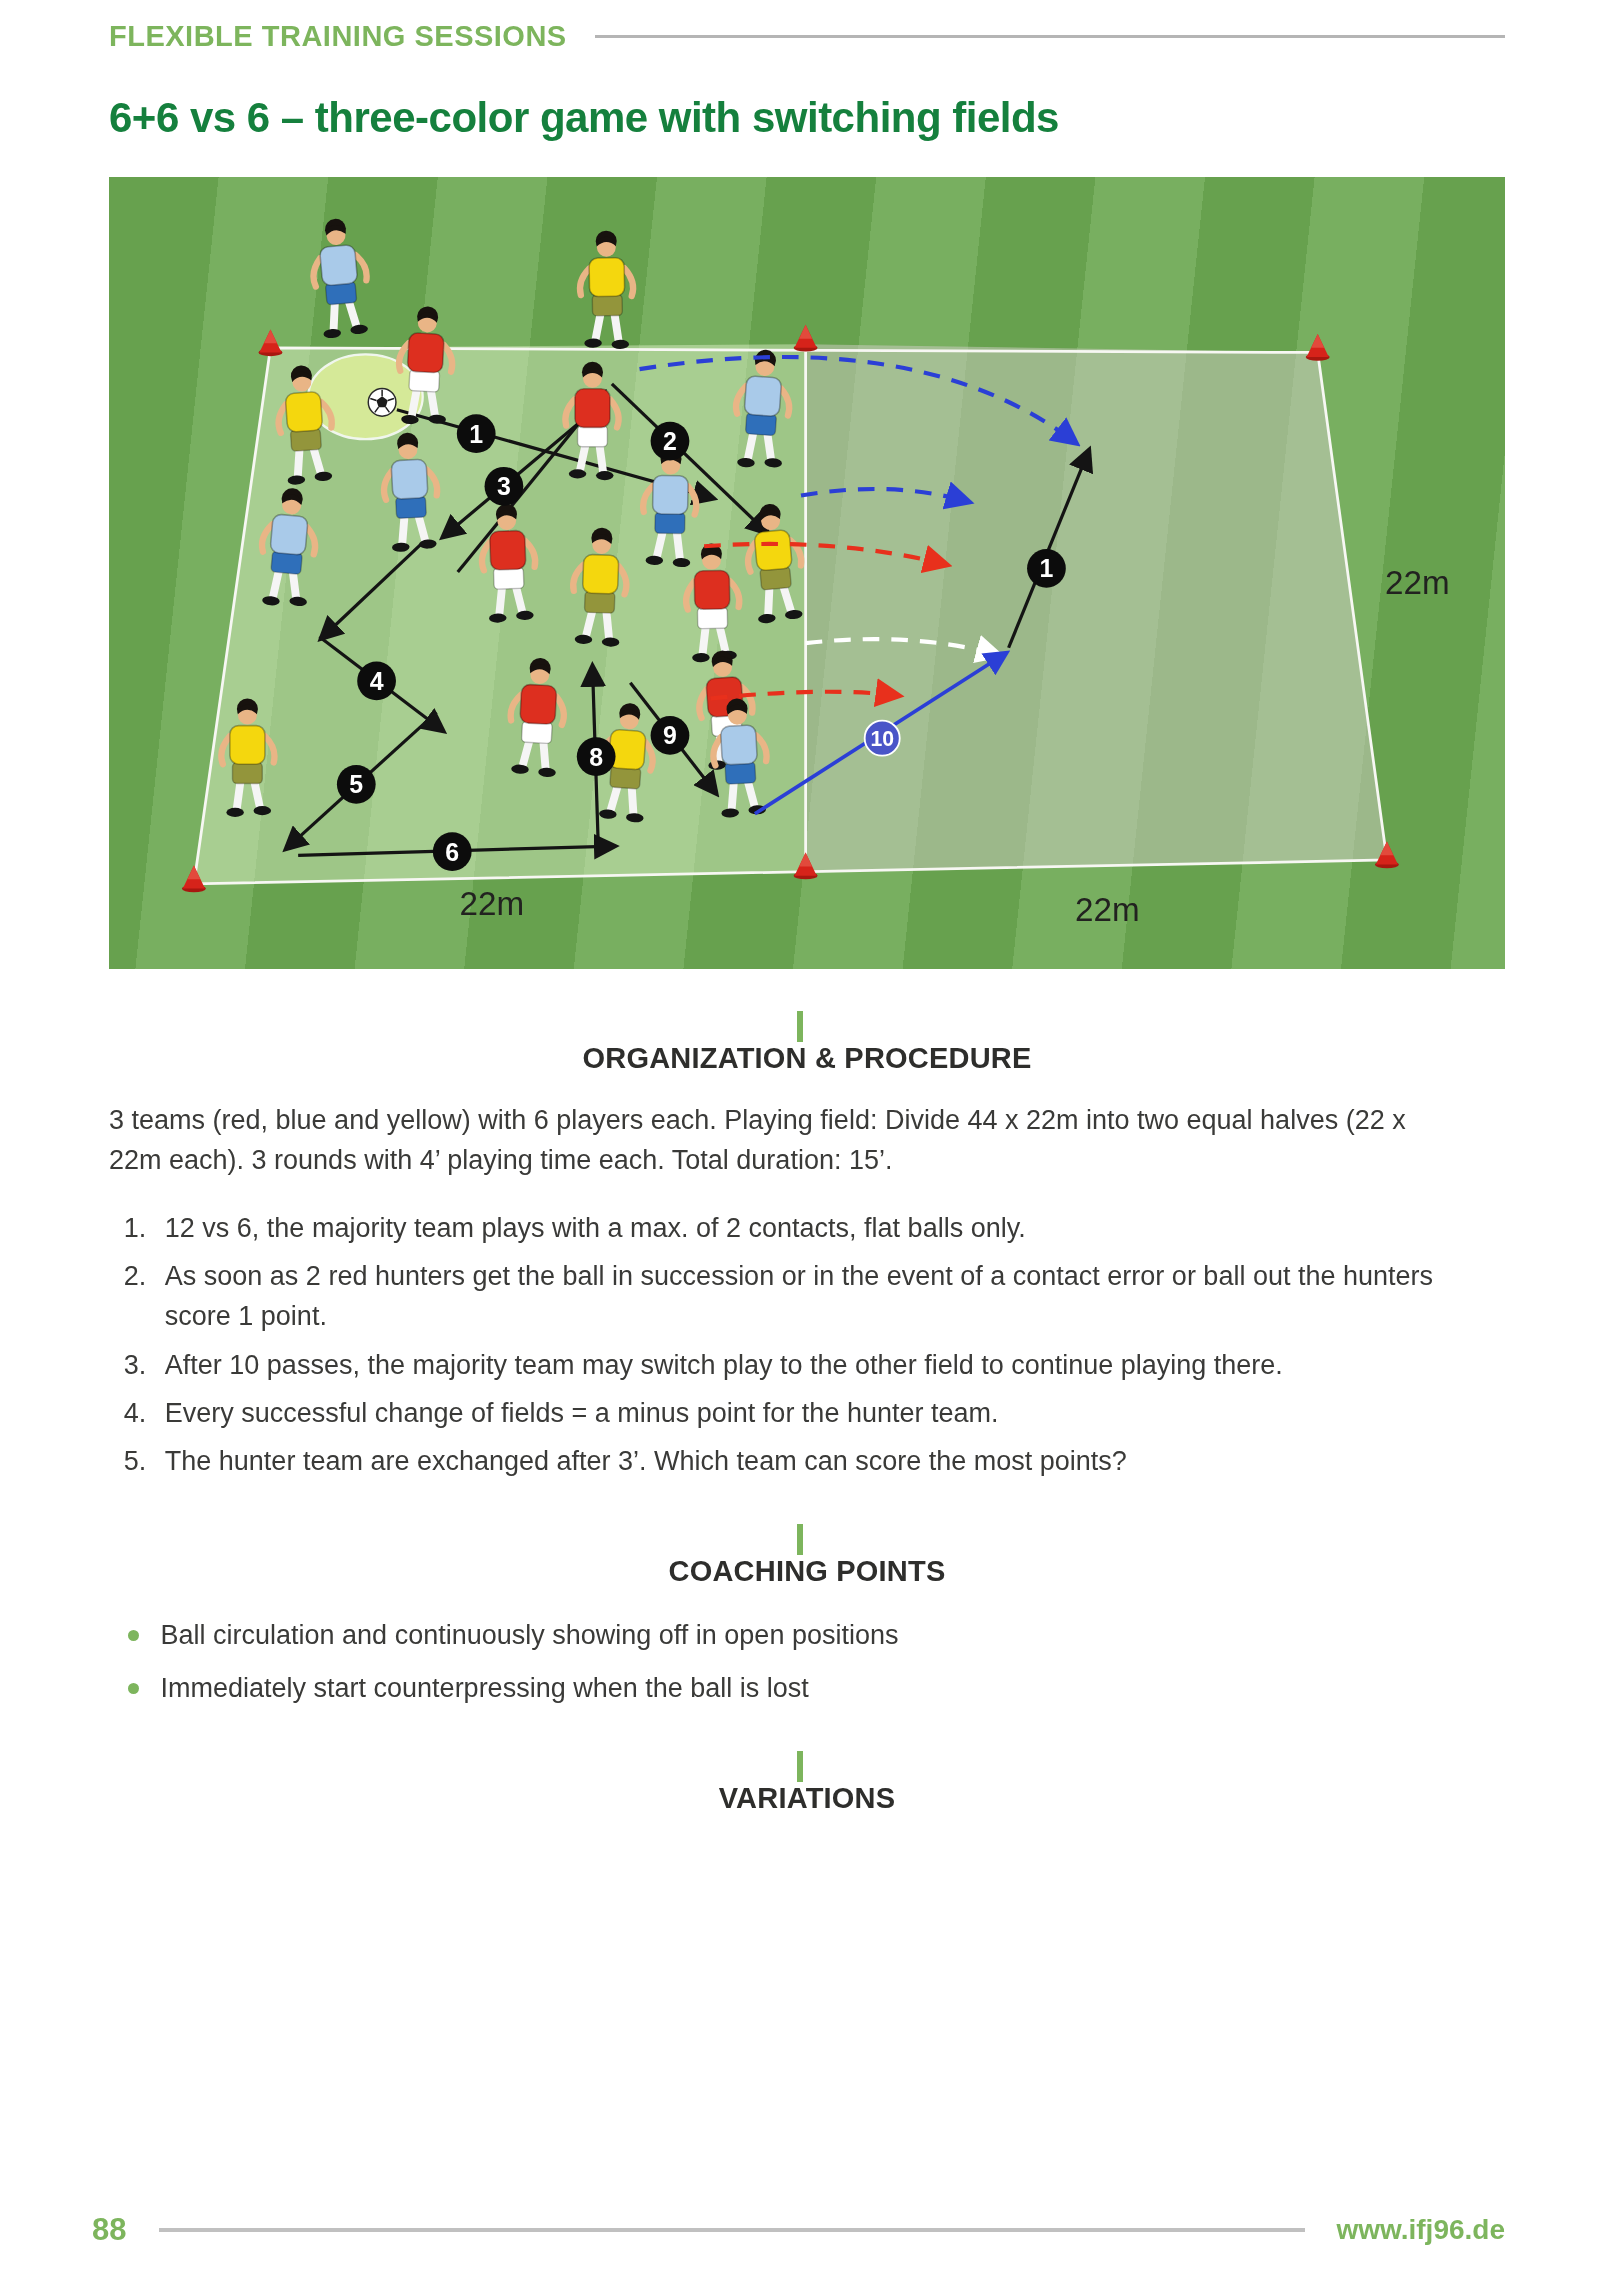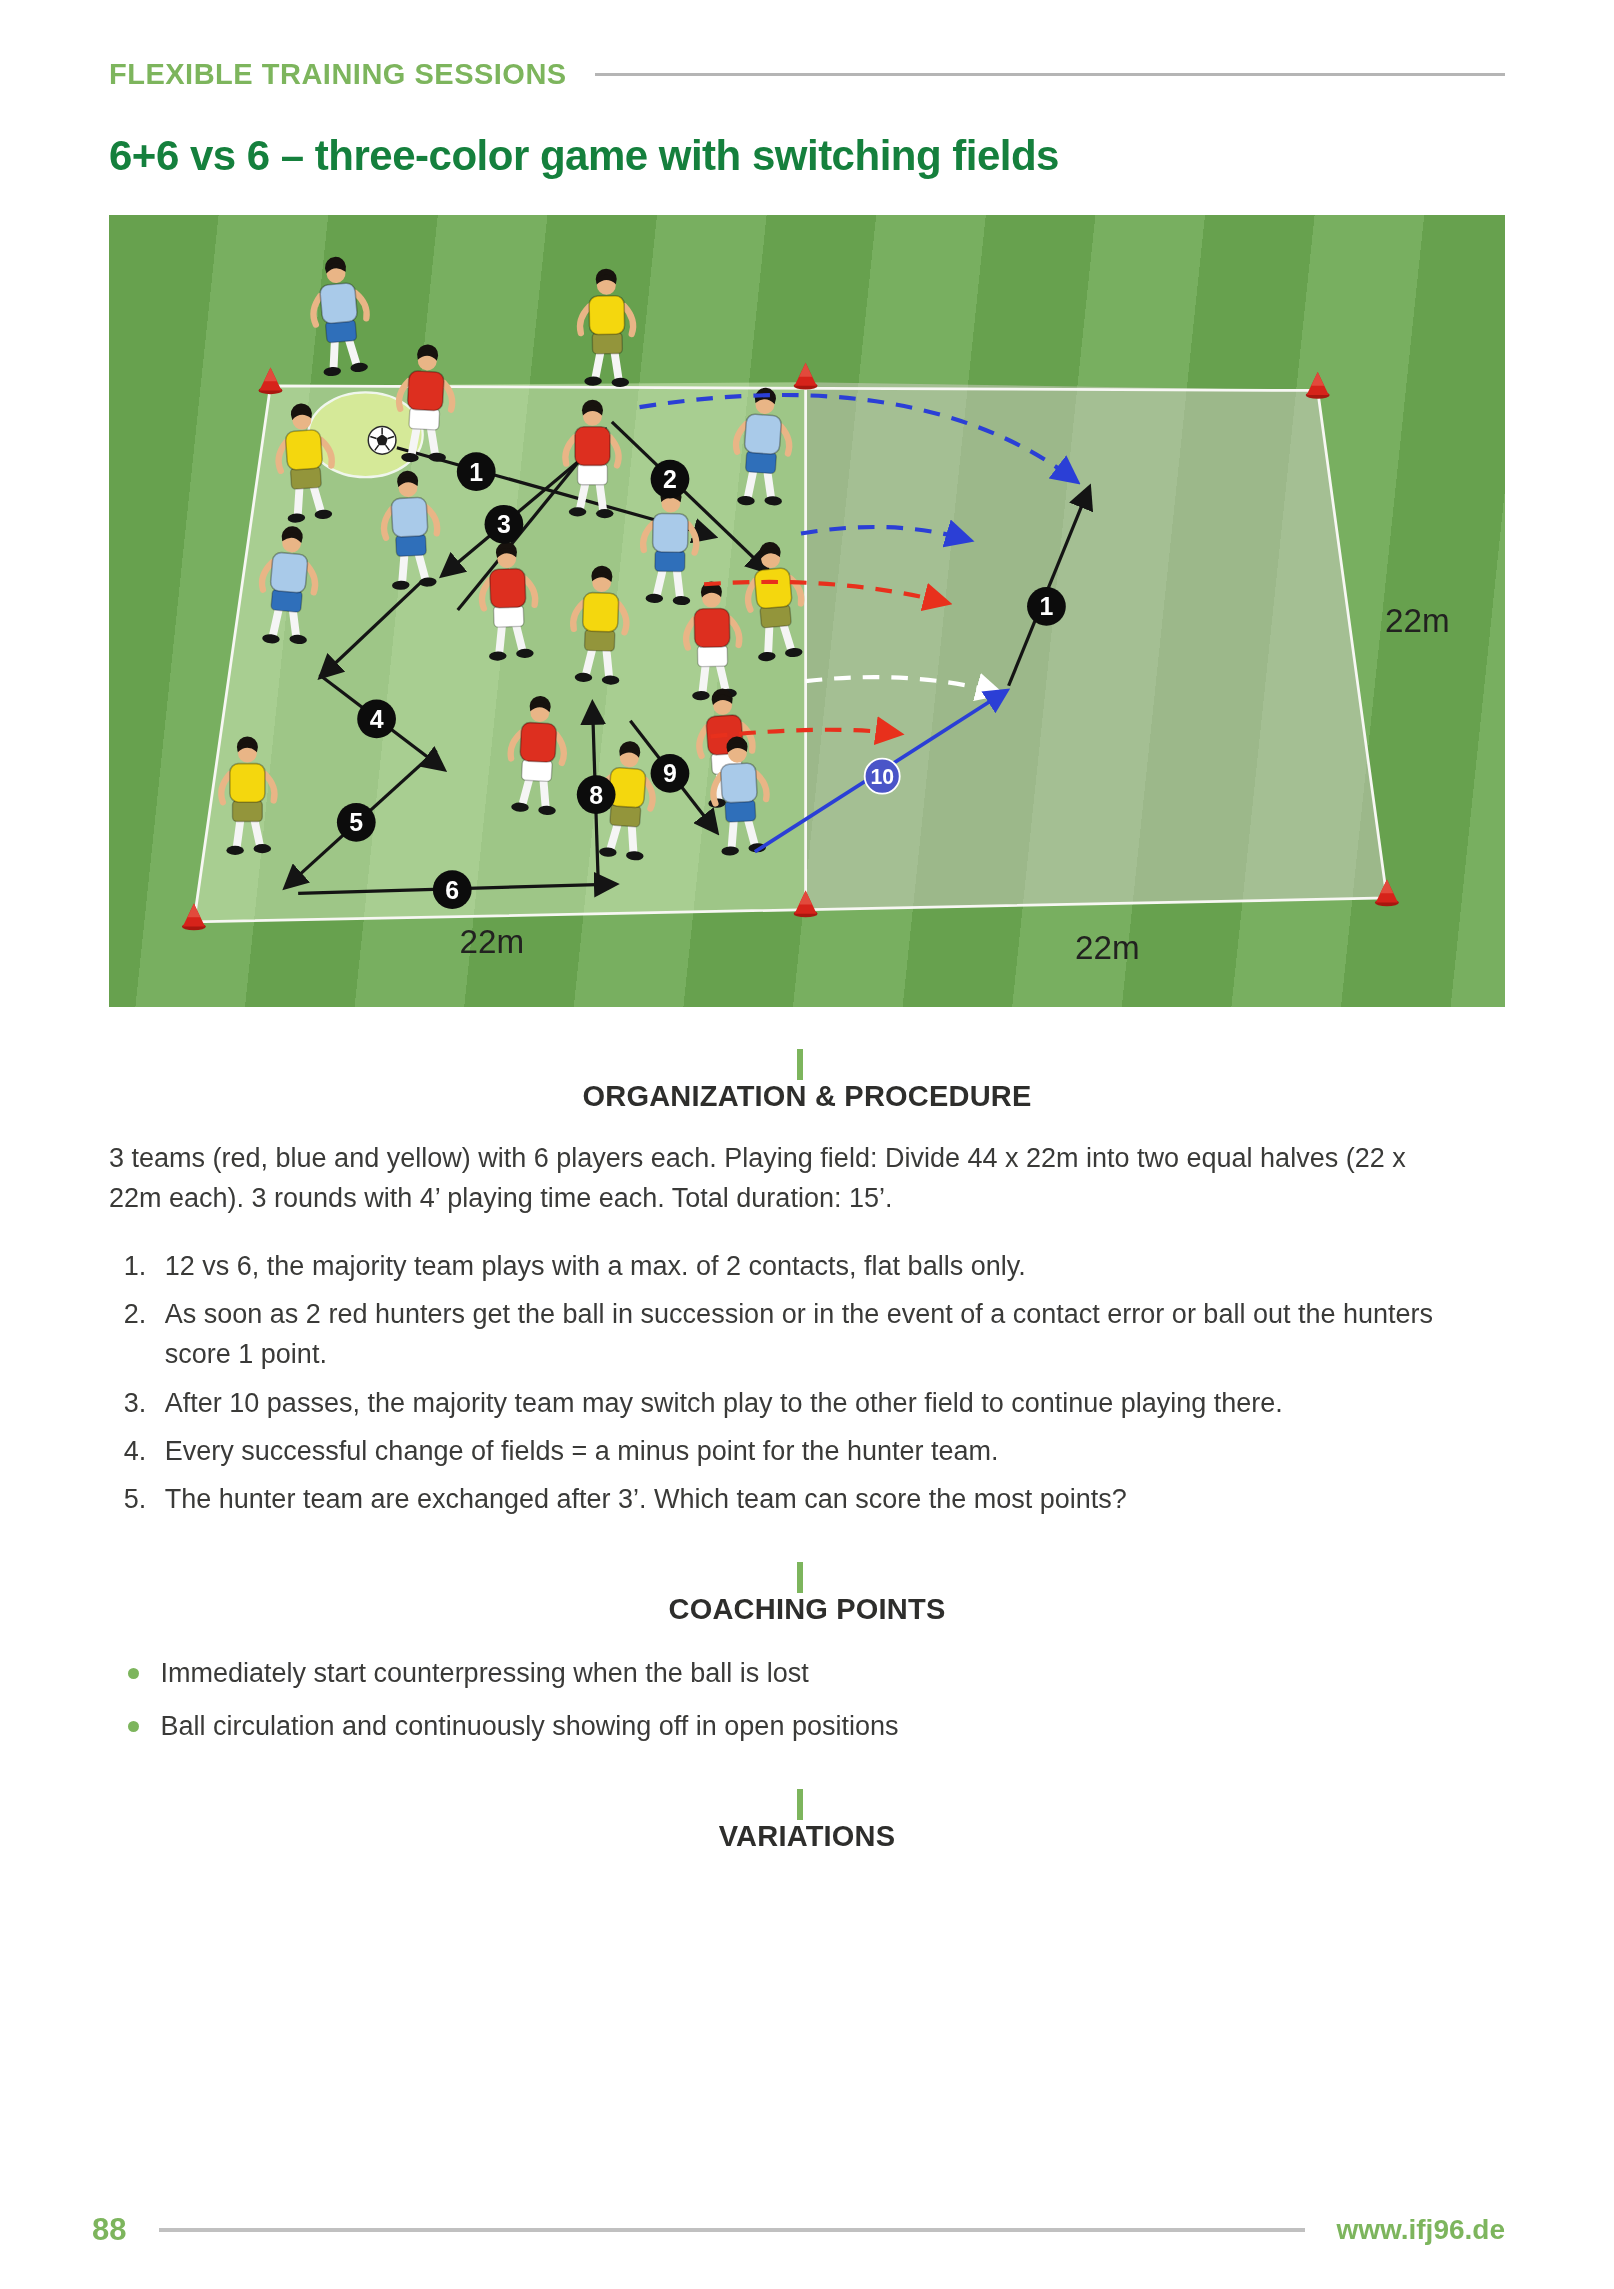"FLEXIBLE TRAINING SESSIONS" .header-row { padding-top: 58px -> 20px }
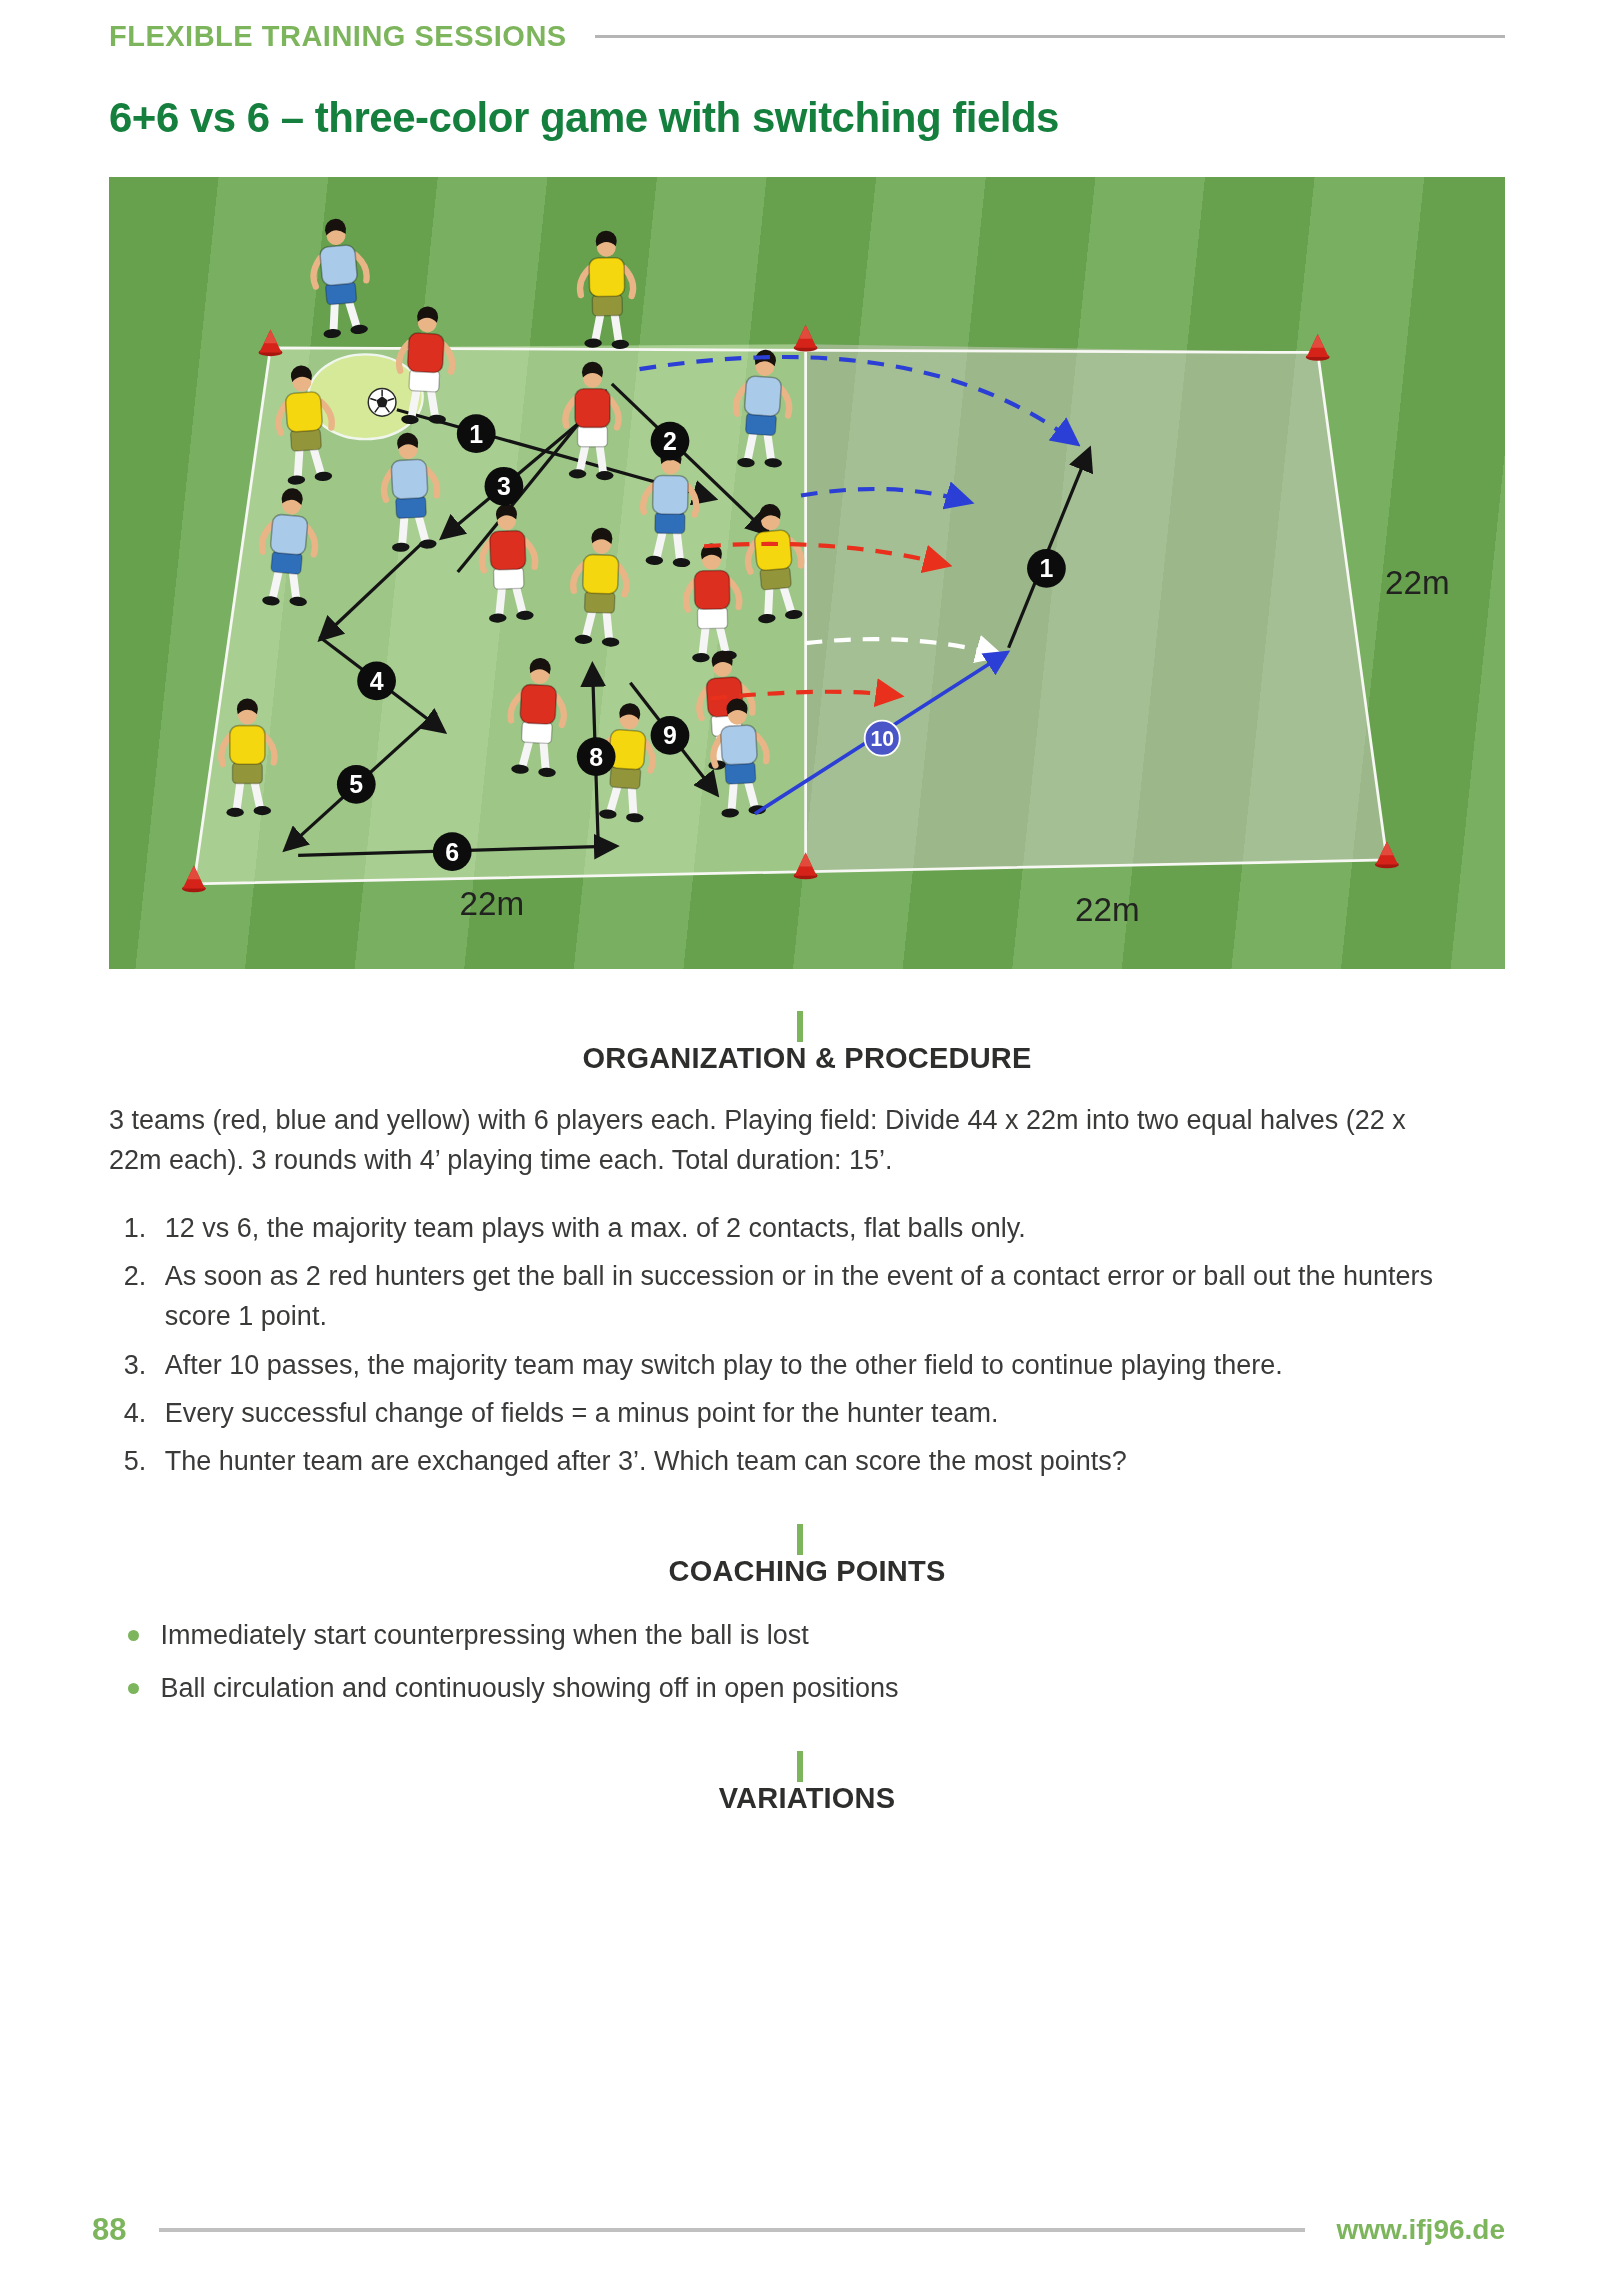"Immediately start counterpressing when" li { order: before "Ball circulation and continuously" -> after "Ball circulation and continuously" }
